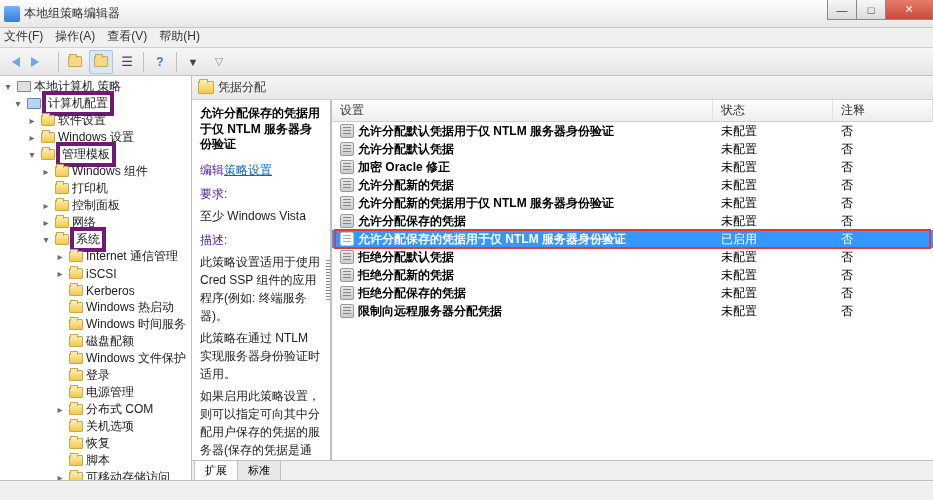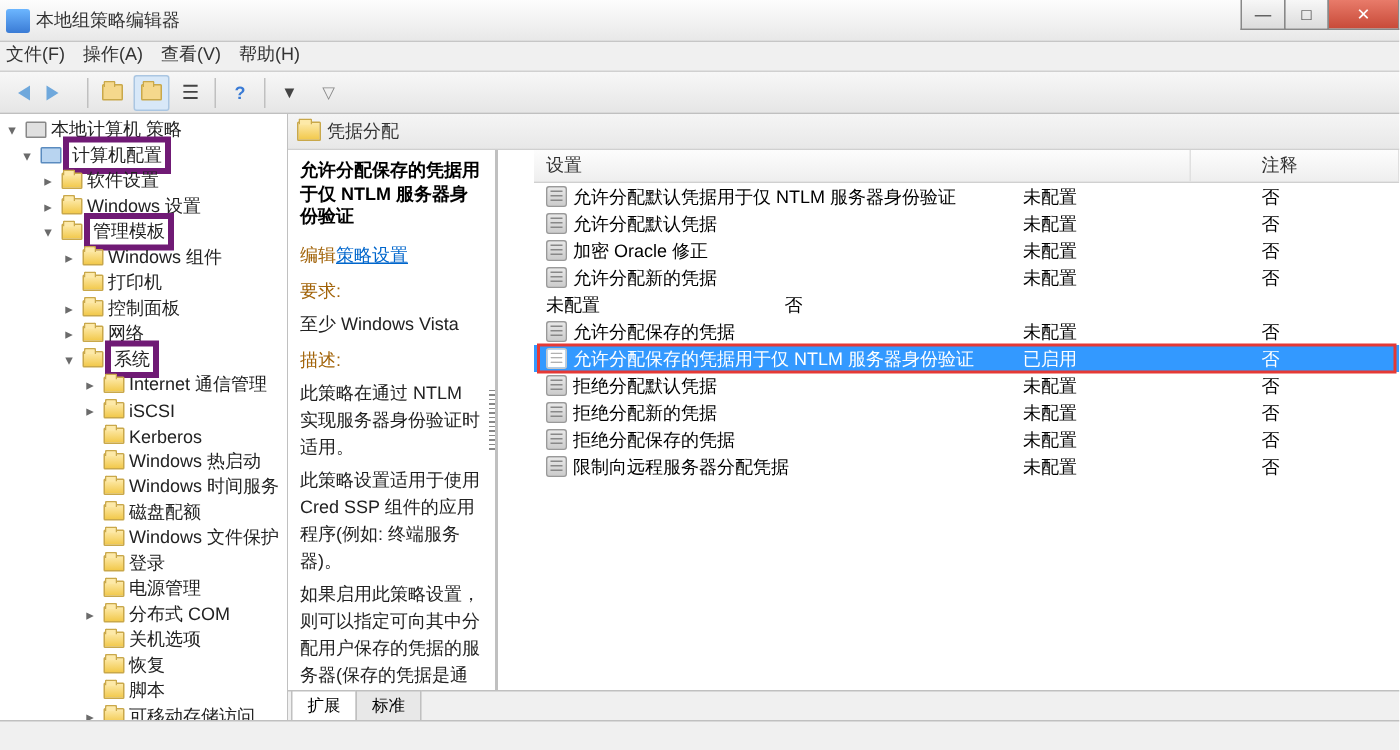"允许分配保存的凭据用于仅 NTLM 服务器身份验证" .panes { gap: 24px -> none }
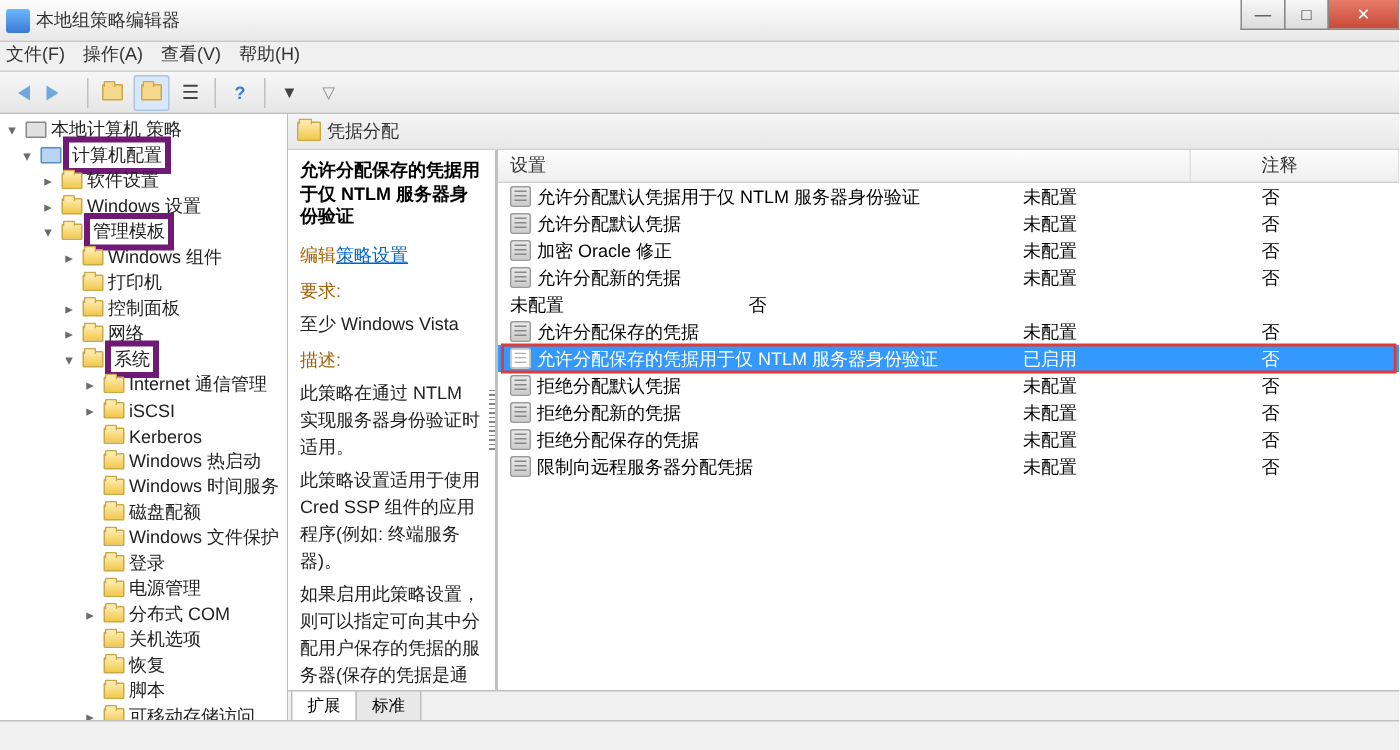"状态" div.col { html: none -> <div>状态</div> }
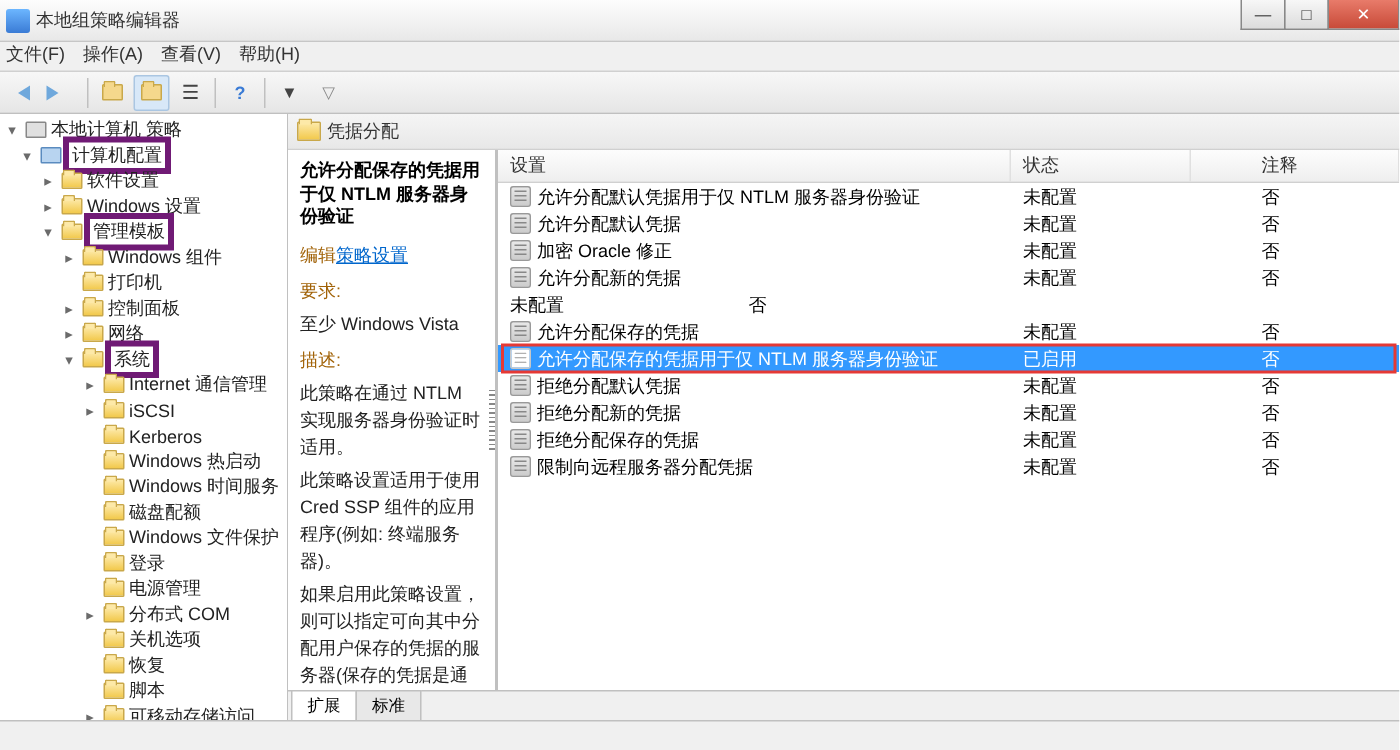"注释" .c3 { margin-left: 39px -> none }
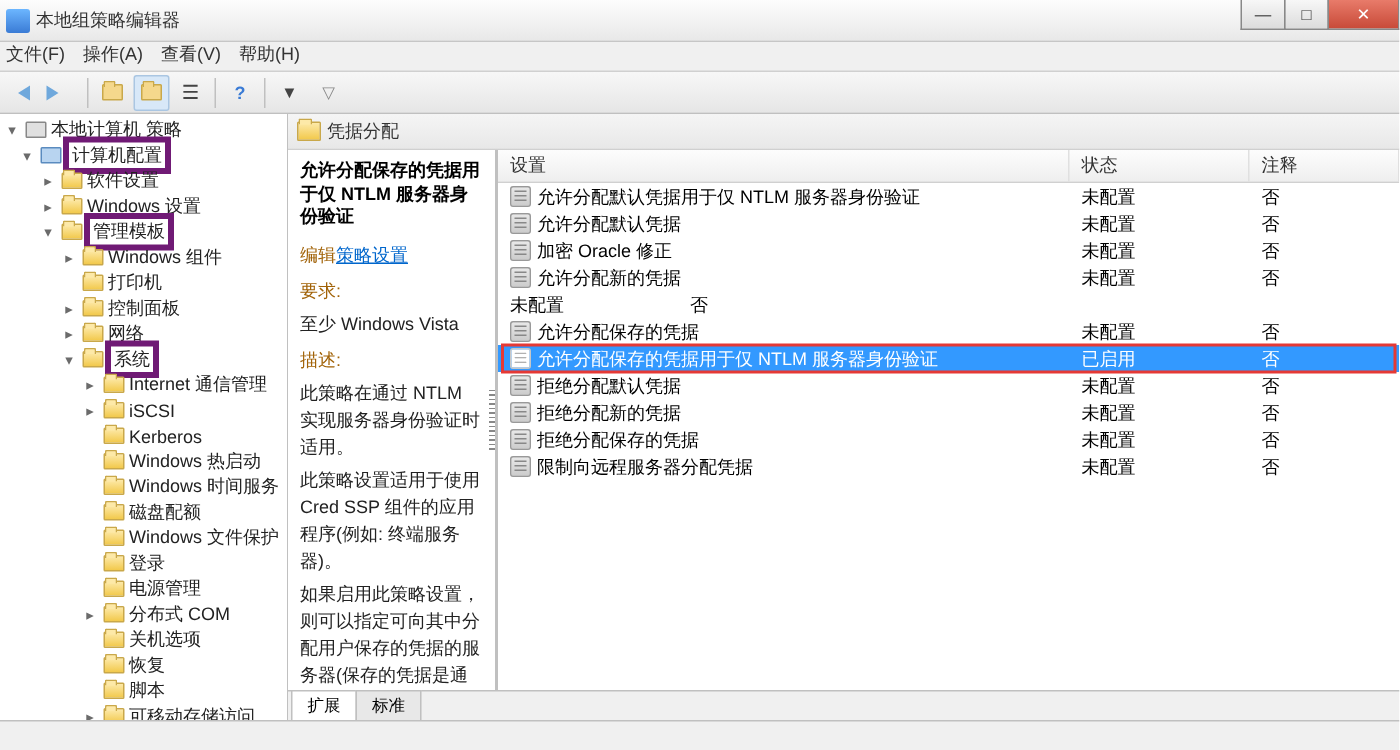"允许分配默认凭据用于仅 NTLM 服务器身份验证" .row .cell.c1 { font-weight: none -> bold }
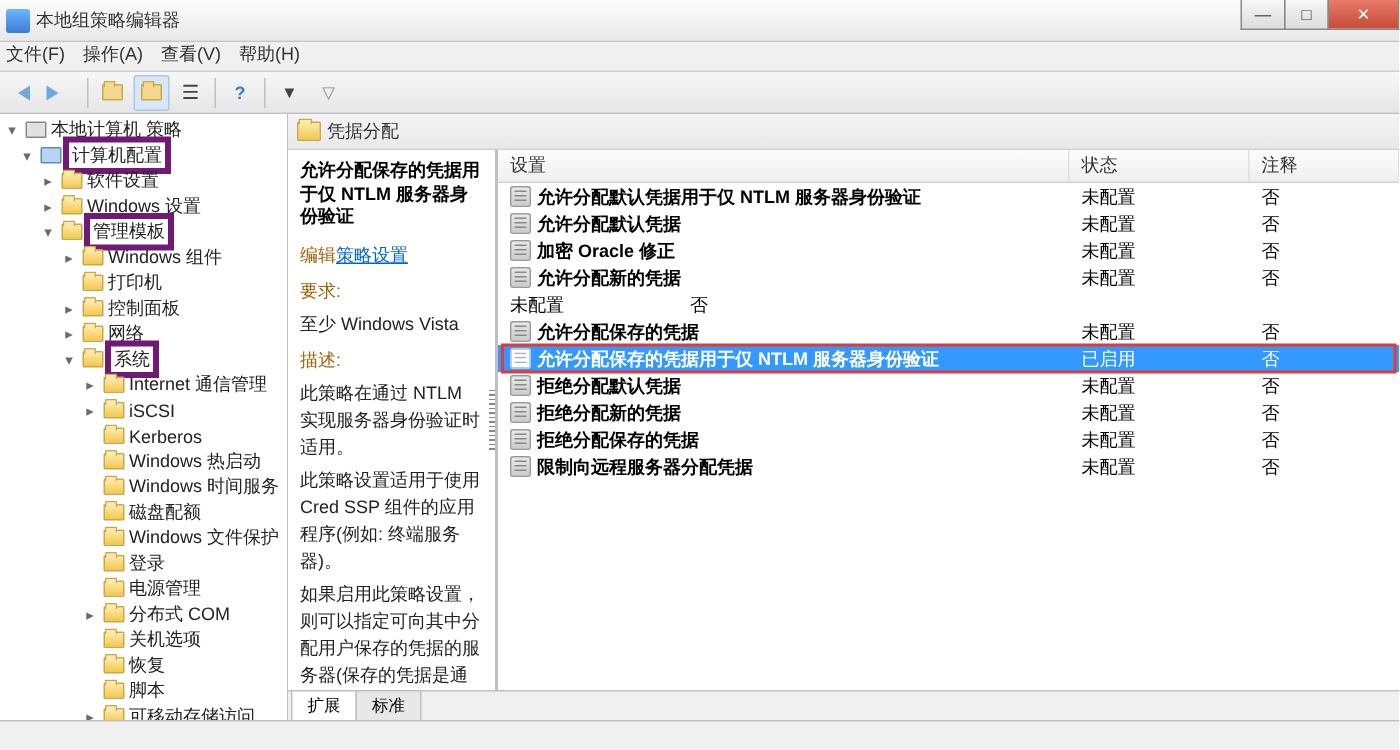"编辑" .preview .lbl { color: #a16207 -> #4c1d95 }
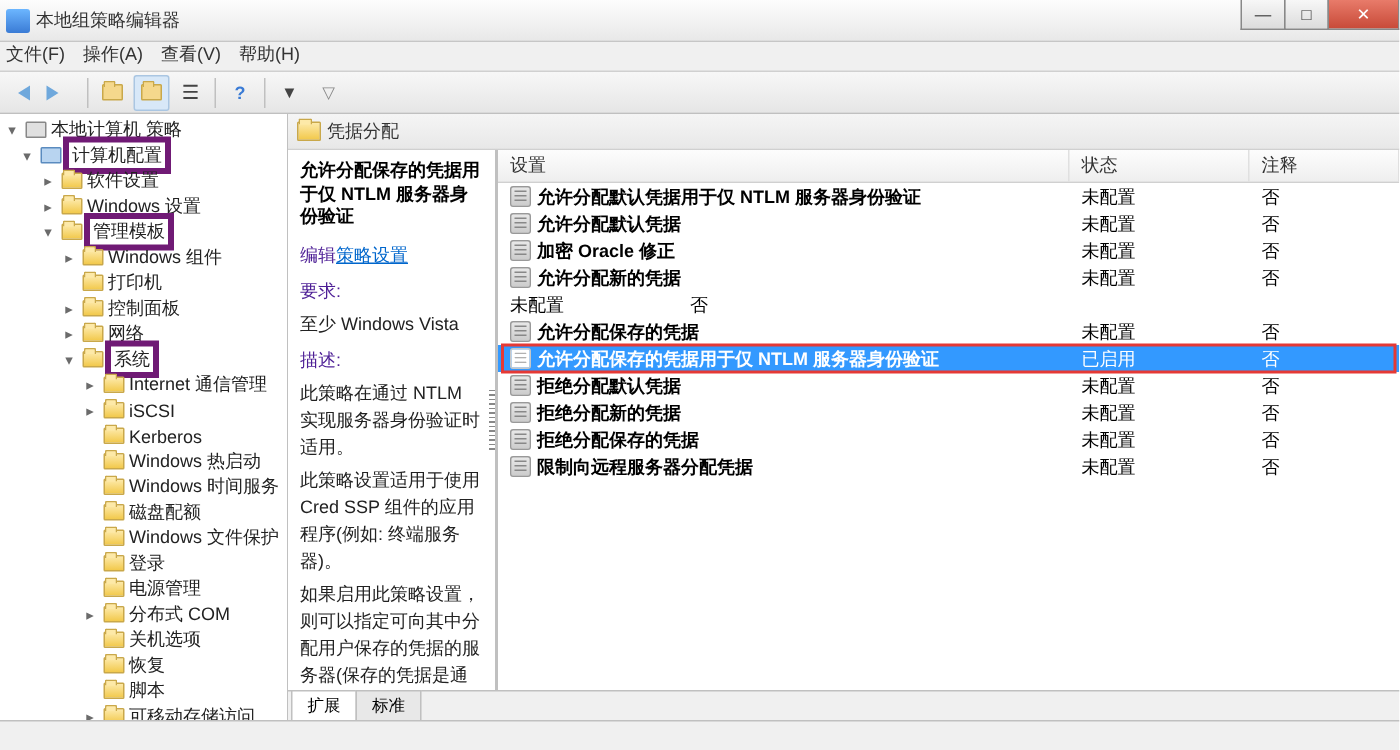"允许分配新的凭据用于仅 NTLM 服务器身份验证" div.cell { html: none -> <div> <span></span> <span>允许分配新的凭据用于仅 NTLM 服务器身份验证</span> </div> }
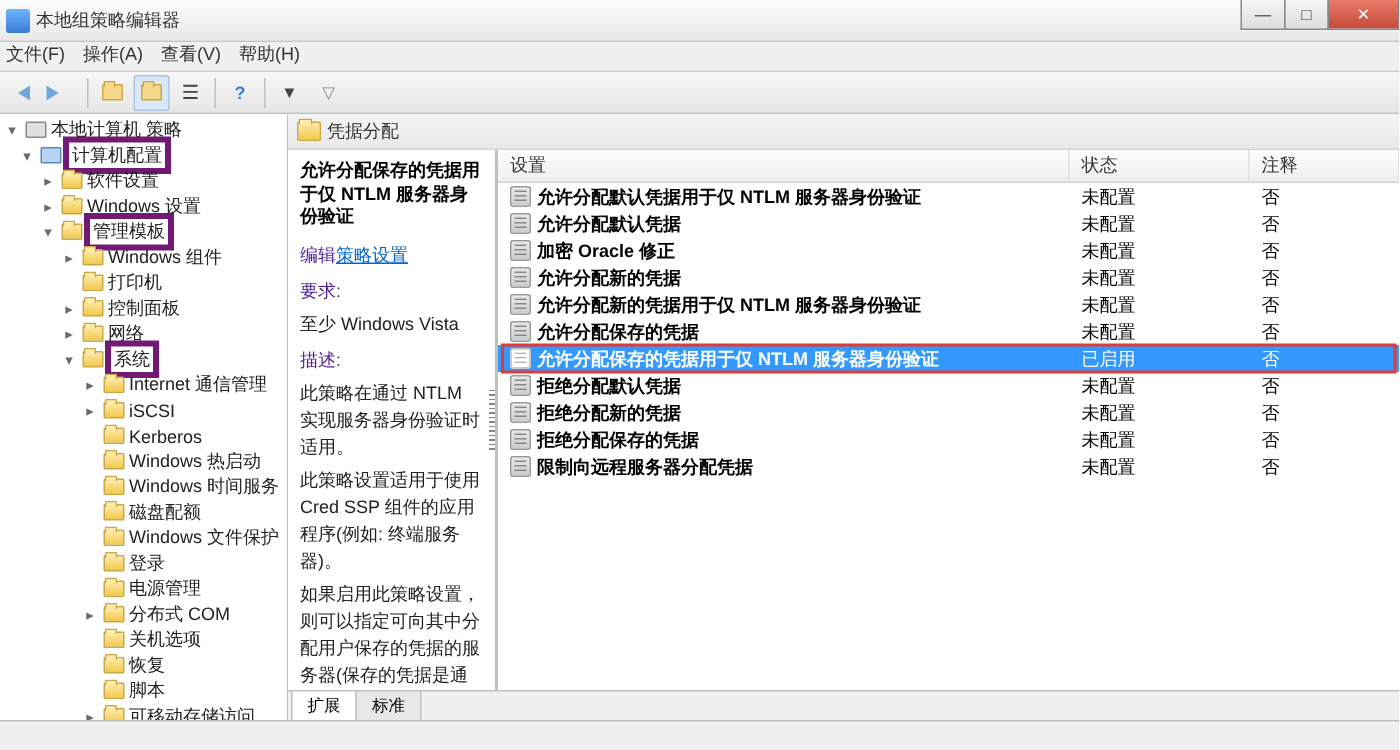"此策略在通过 NTLM 实现服务器身份验证时适用。" p { order: before "此策略设置适用于使用 Cred SSP 组件的应用程序(例如: 终端服务器)。" -> after "此策略设置适用于使用 Cred SSP 组件的应用程序(例如: 终端服务器)。" }
